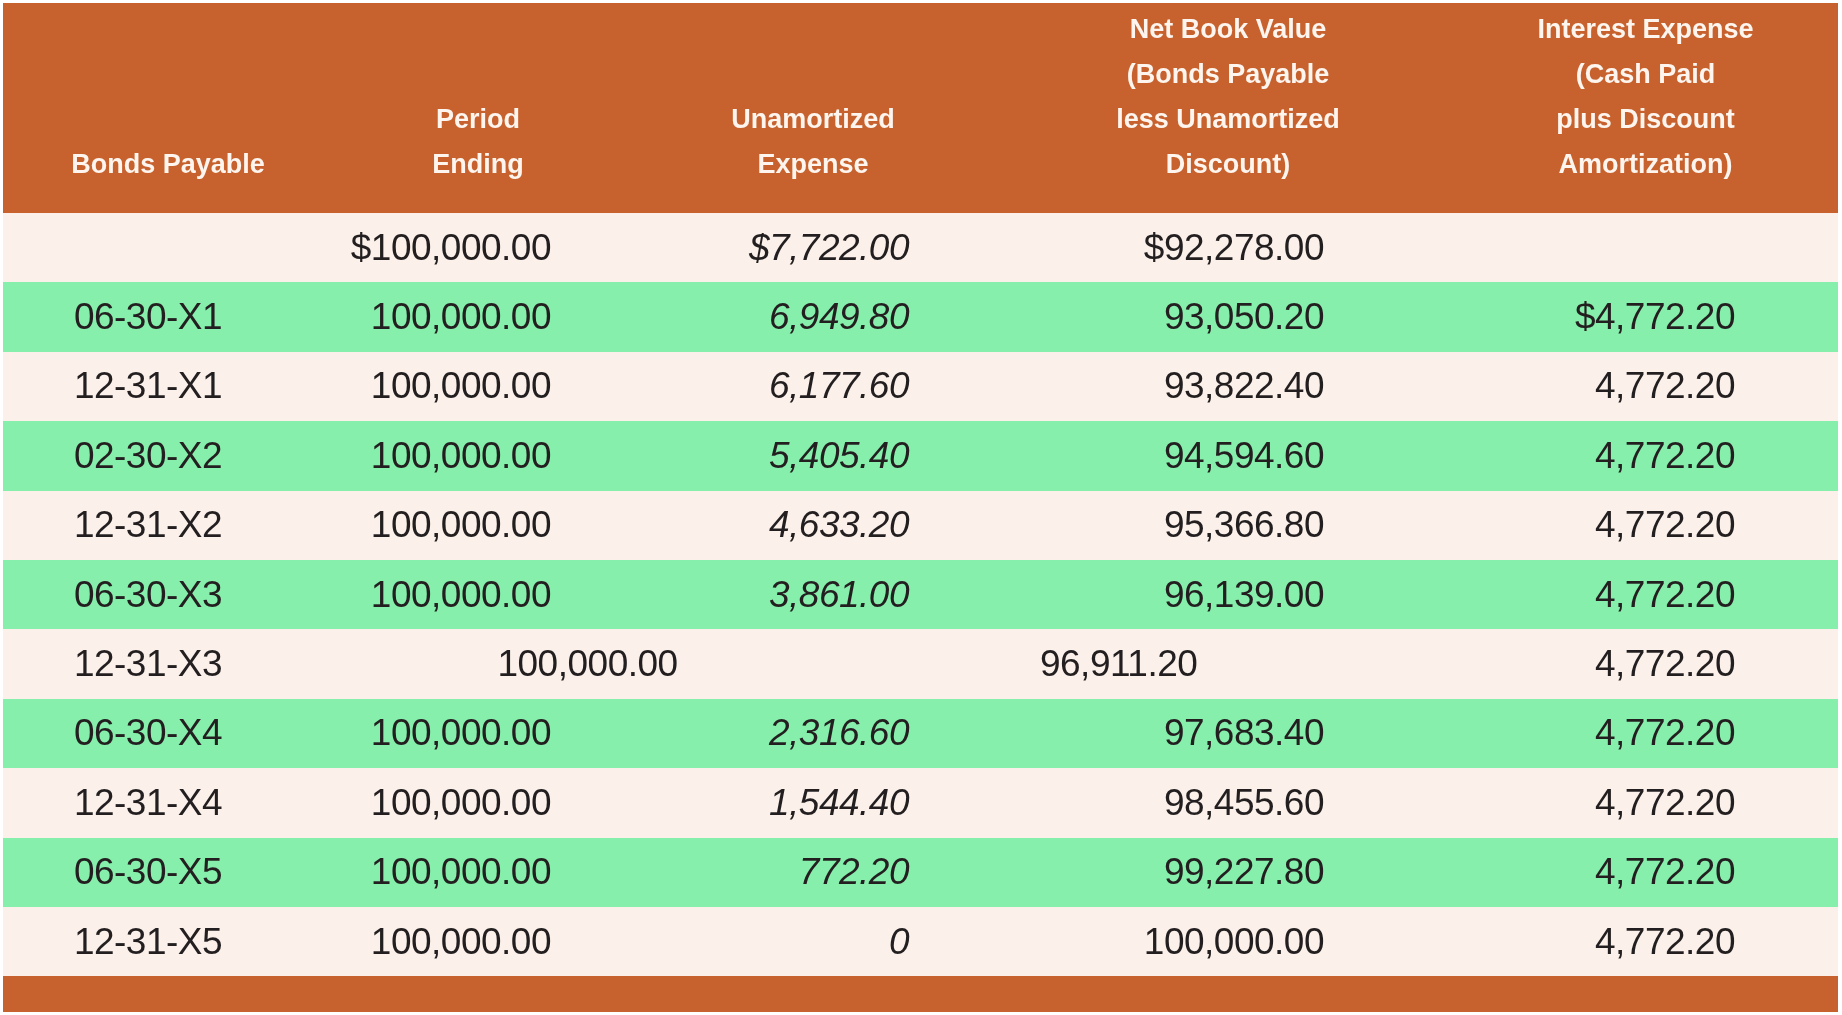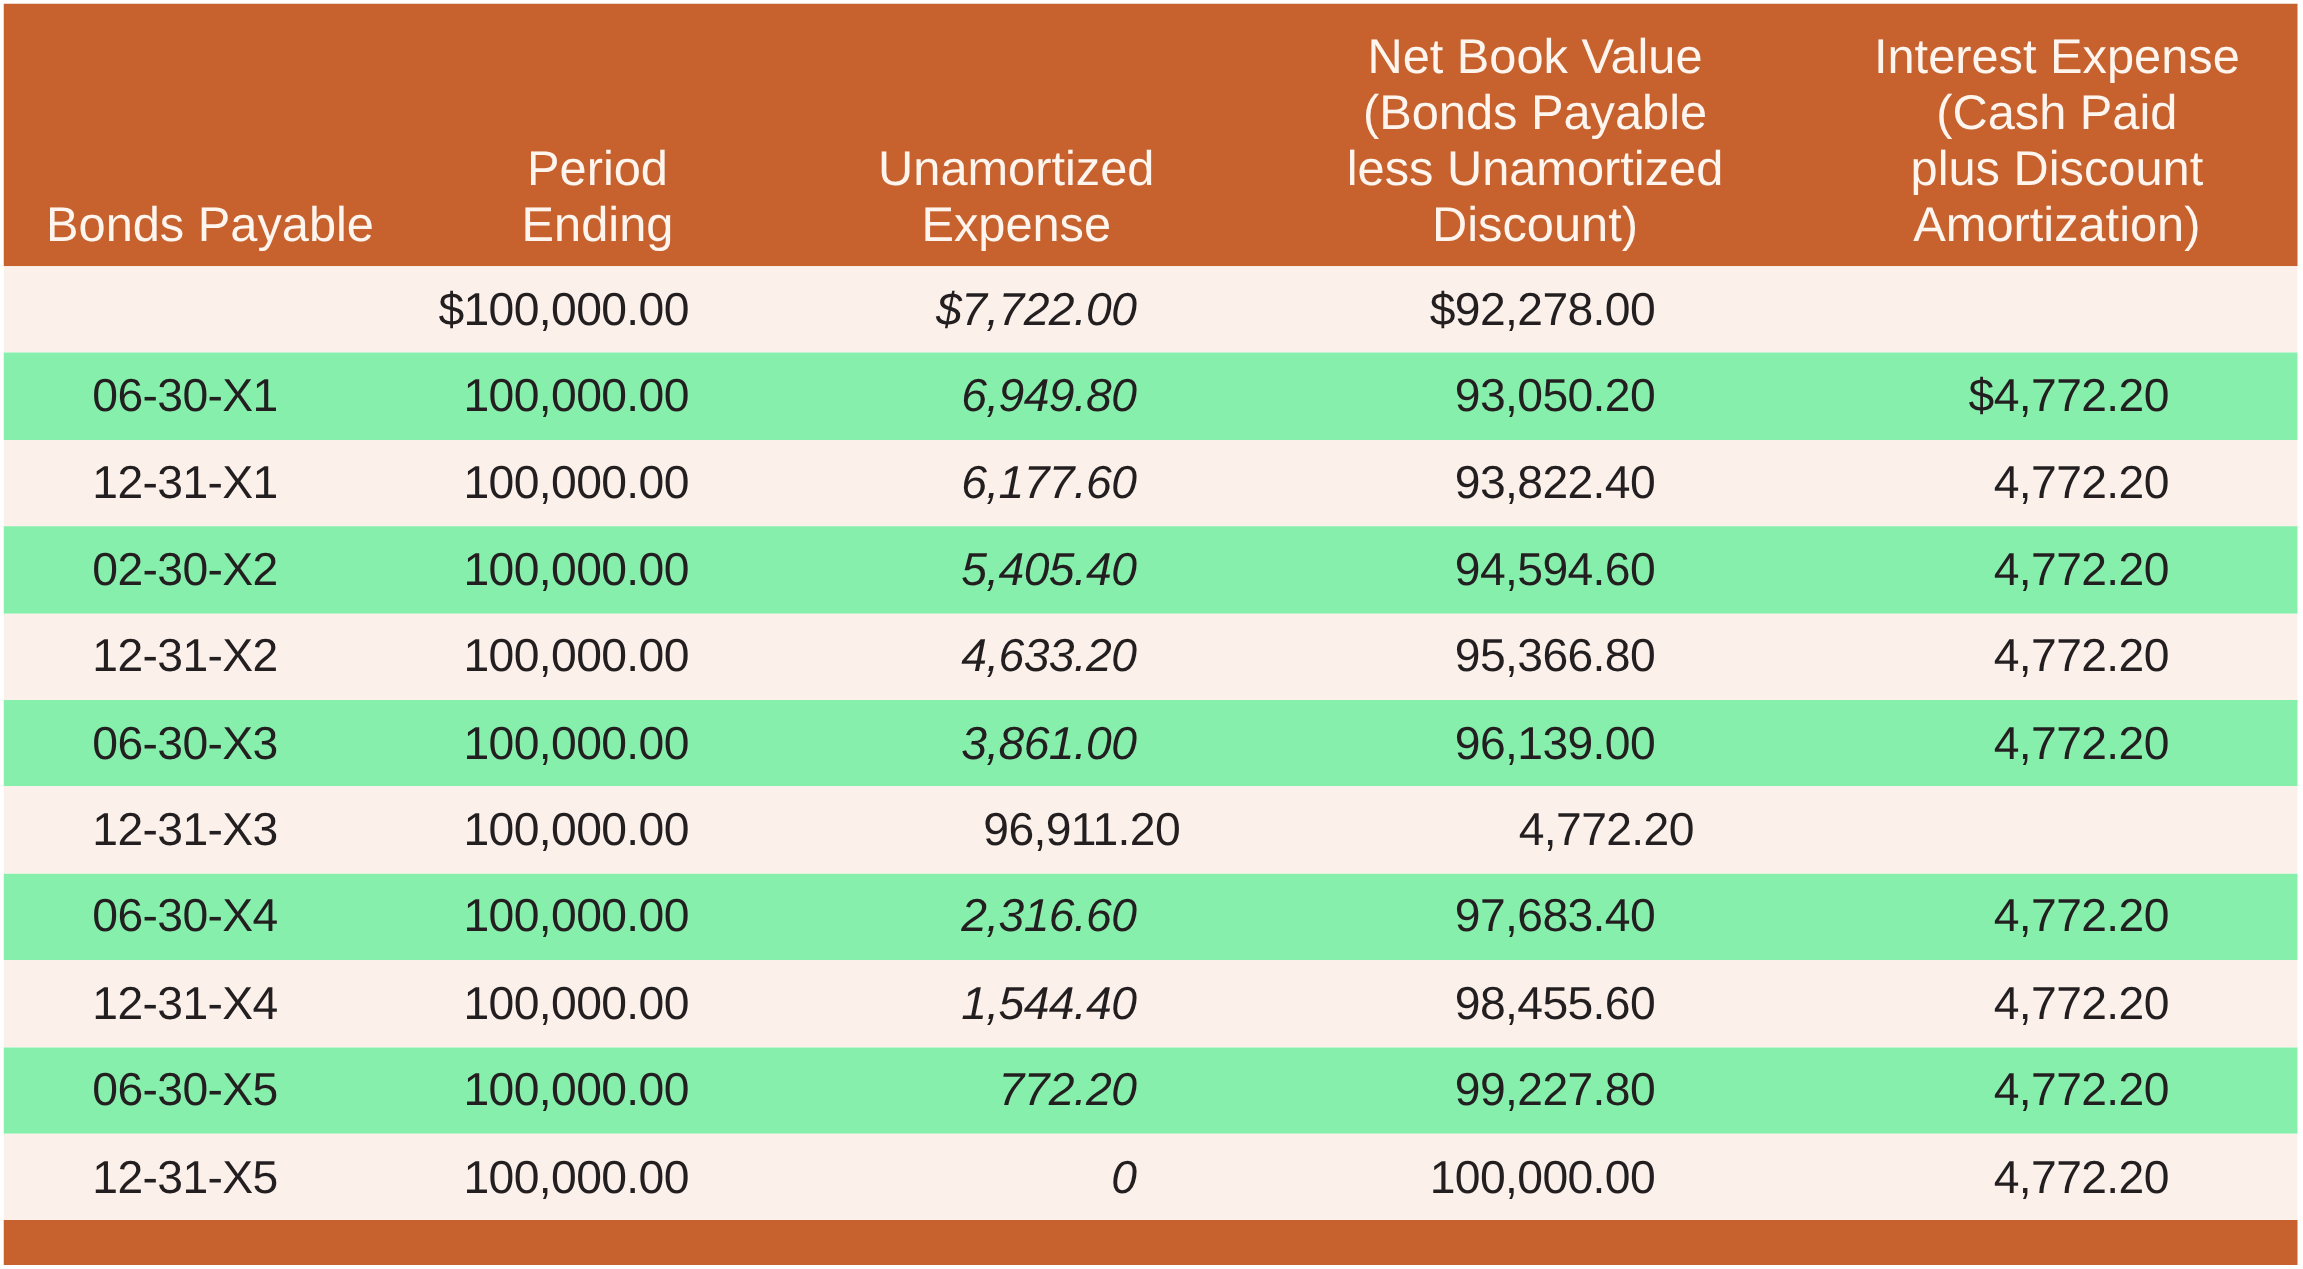"Net Book Value" .th { font-size: 39px -> 27px; font-weight: normal -> bold; padding-bottom: 10px -> 26px }
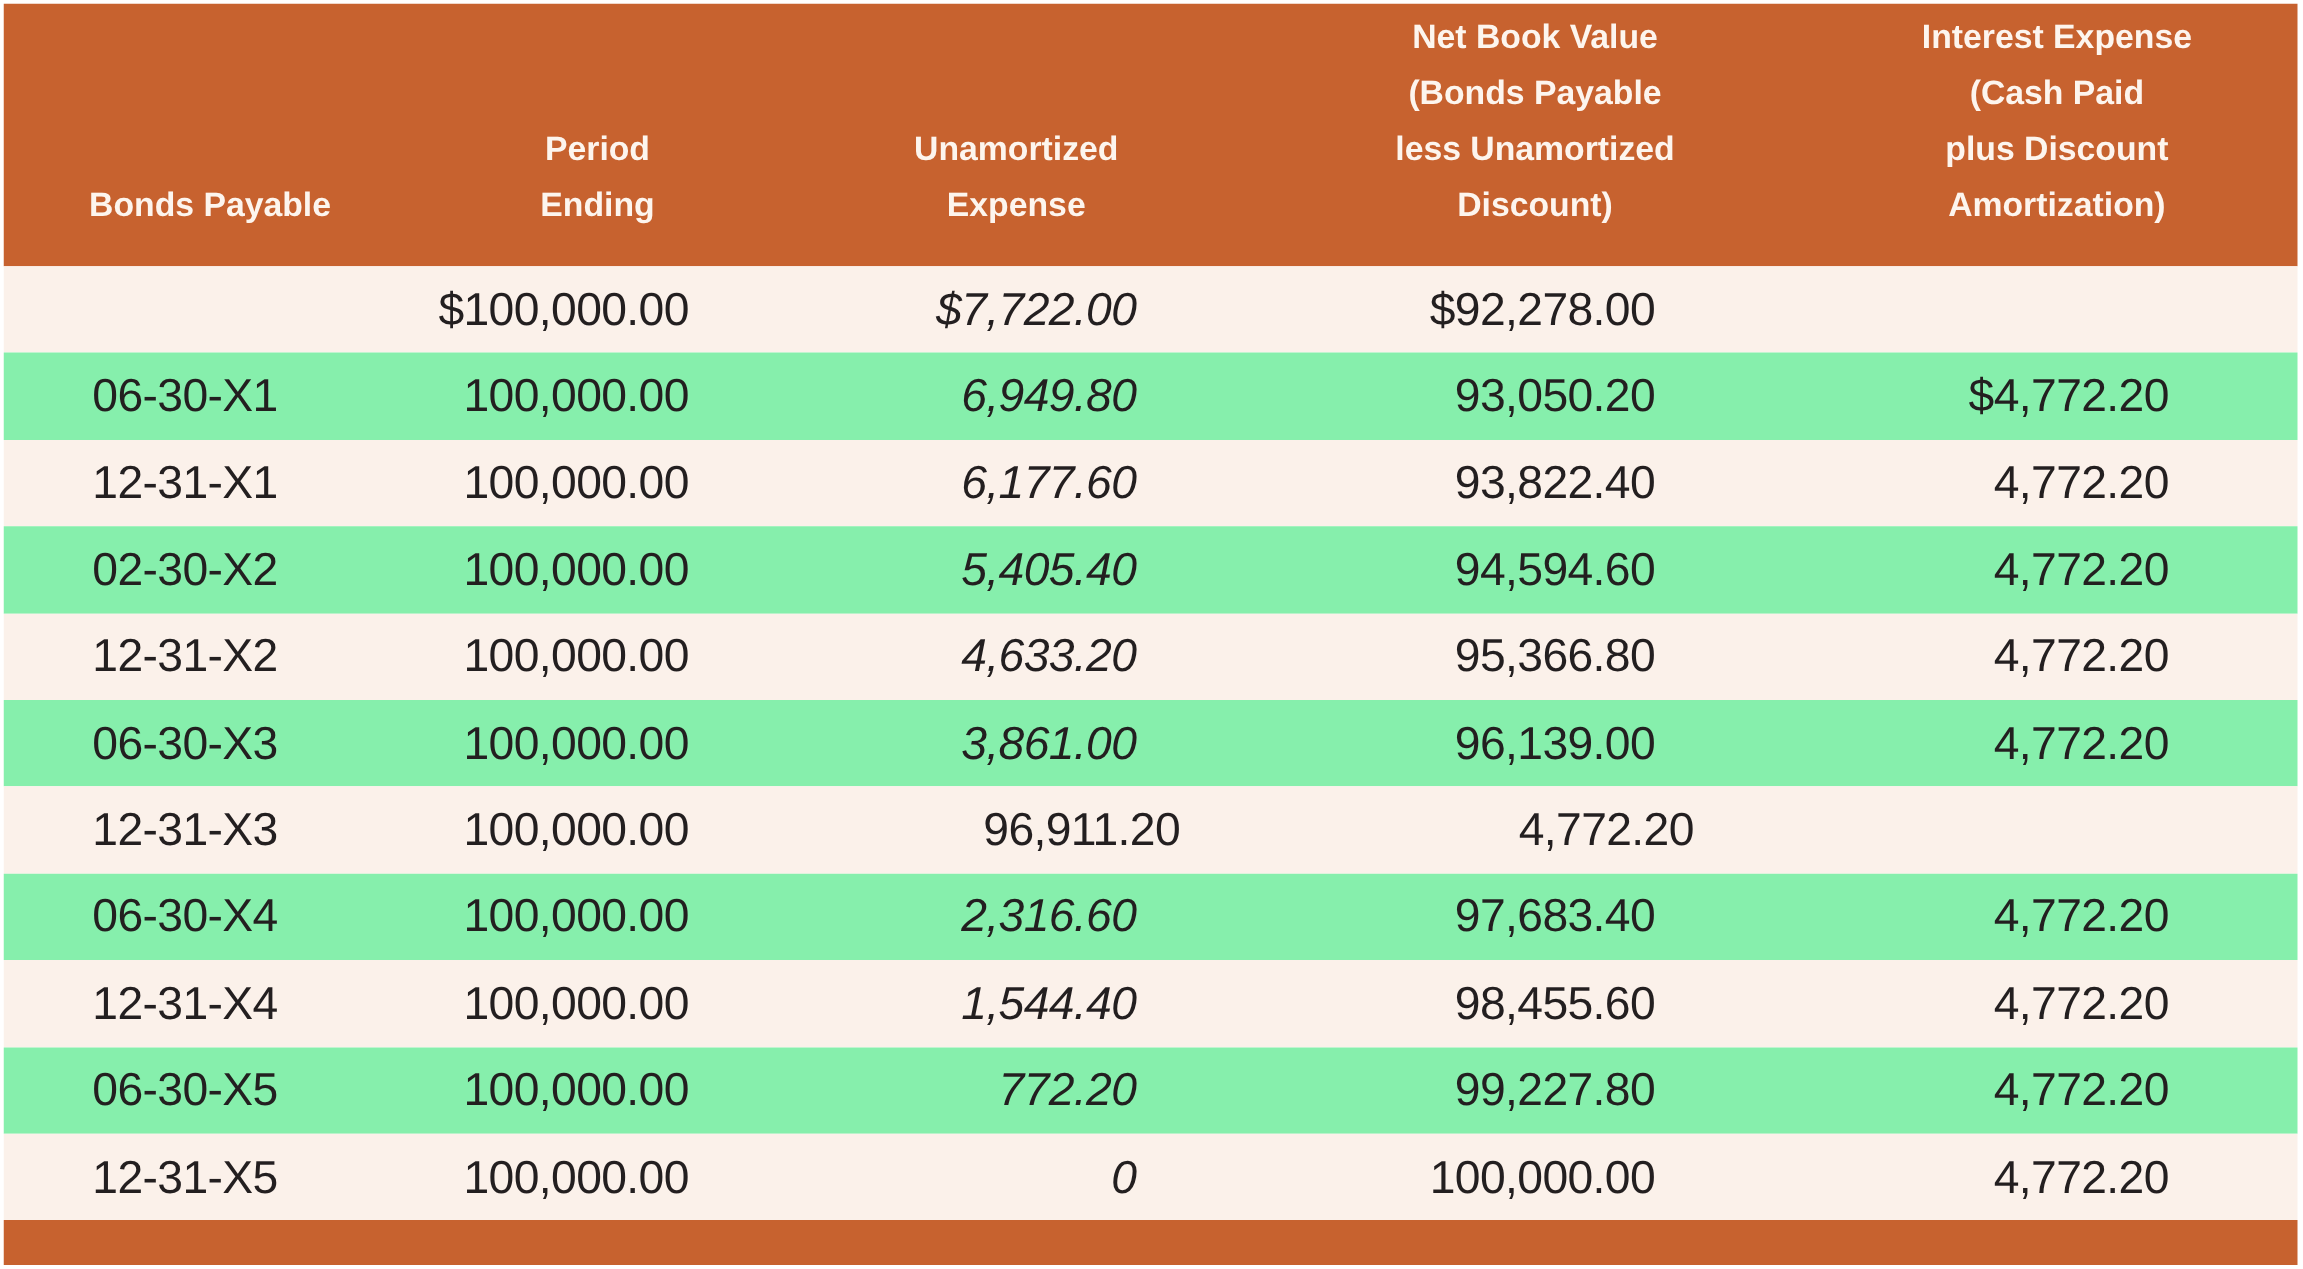"$100,000.00" .tr.alt { justify-content: none -> space-between }
